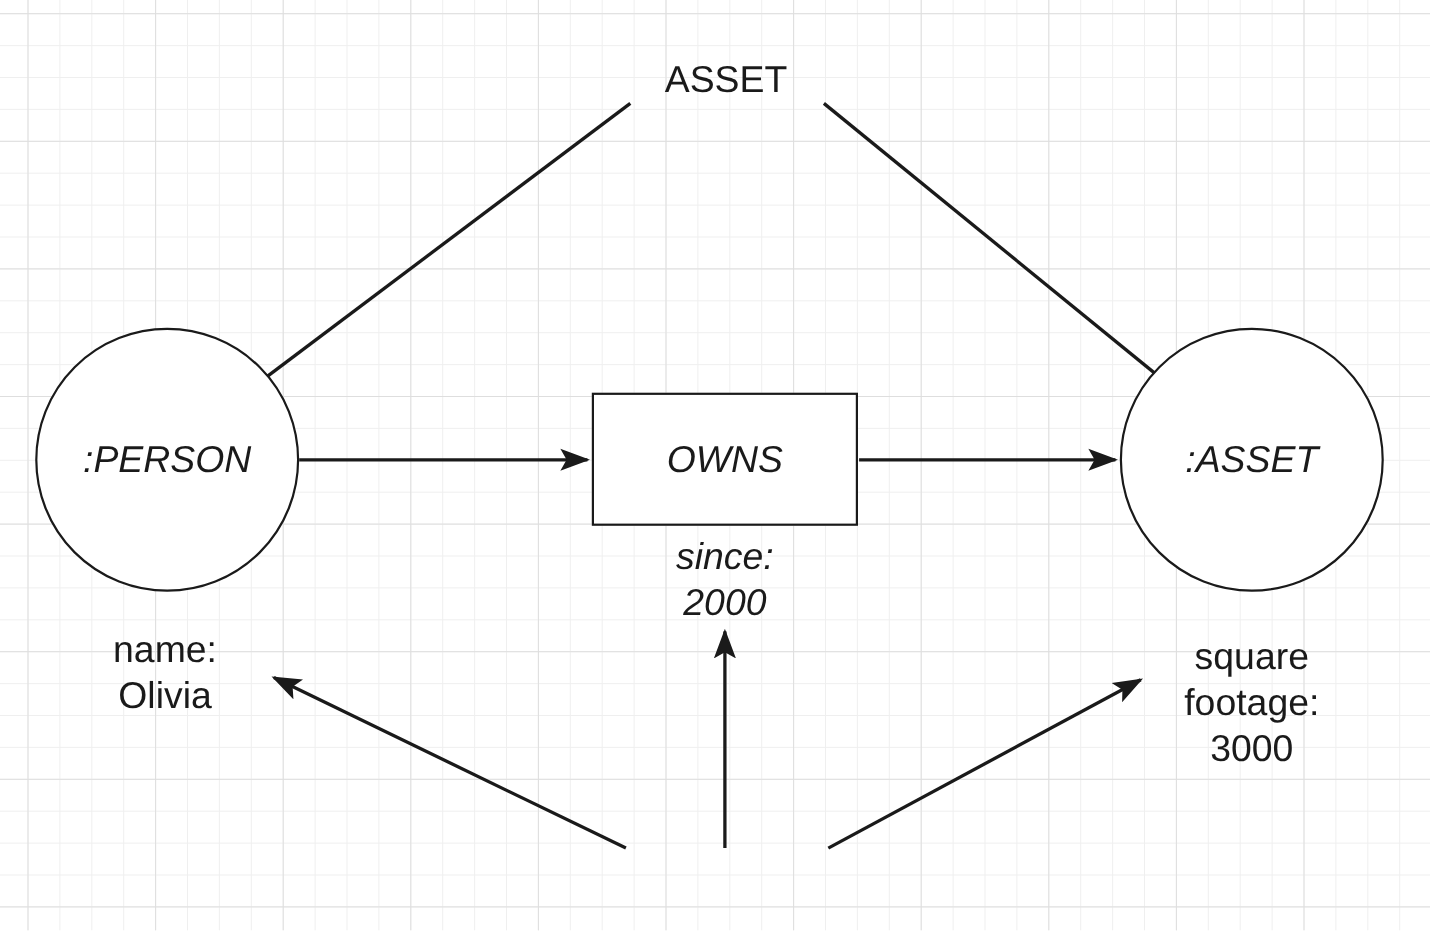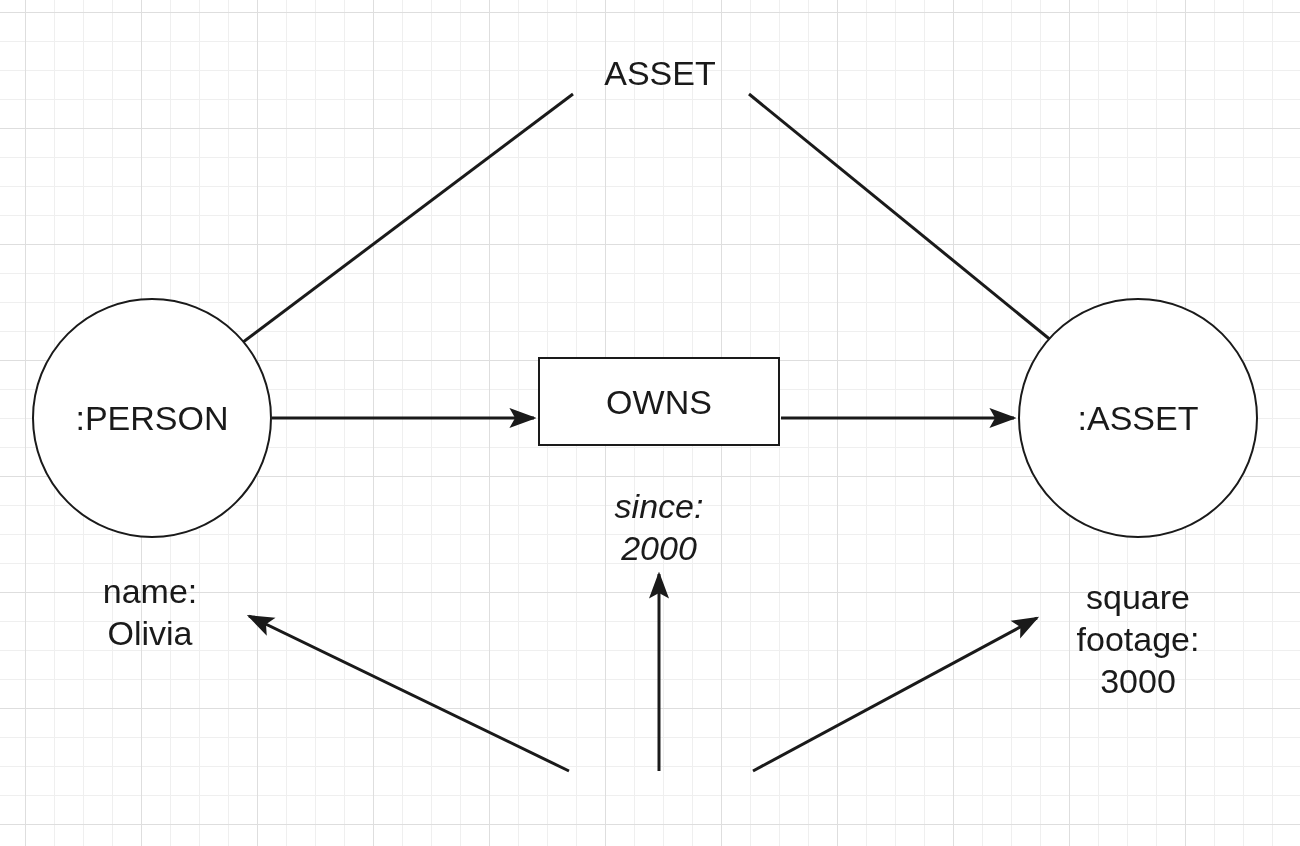":PERSON" .node-shape { font-style: none -> italic }
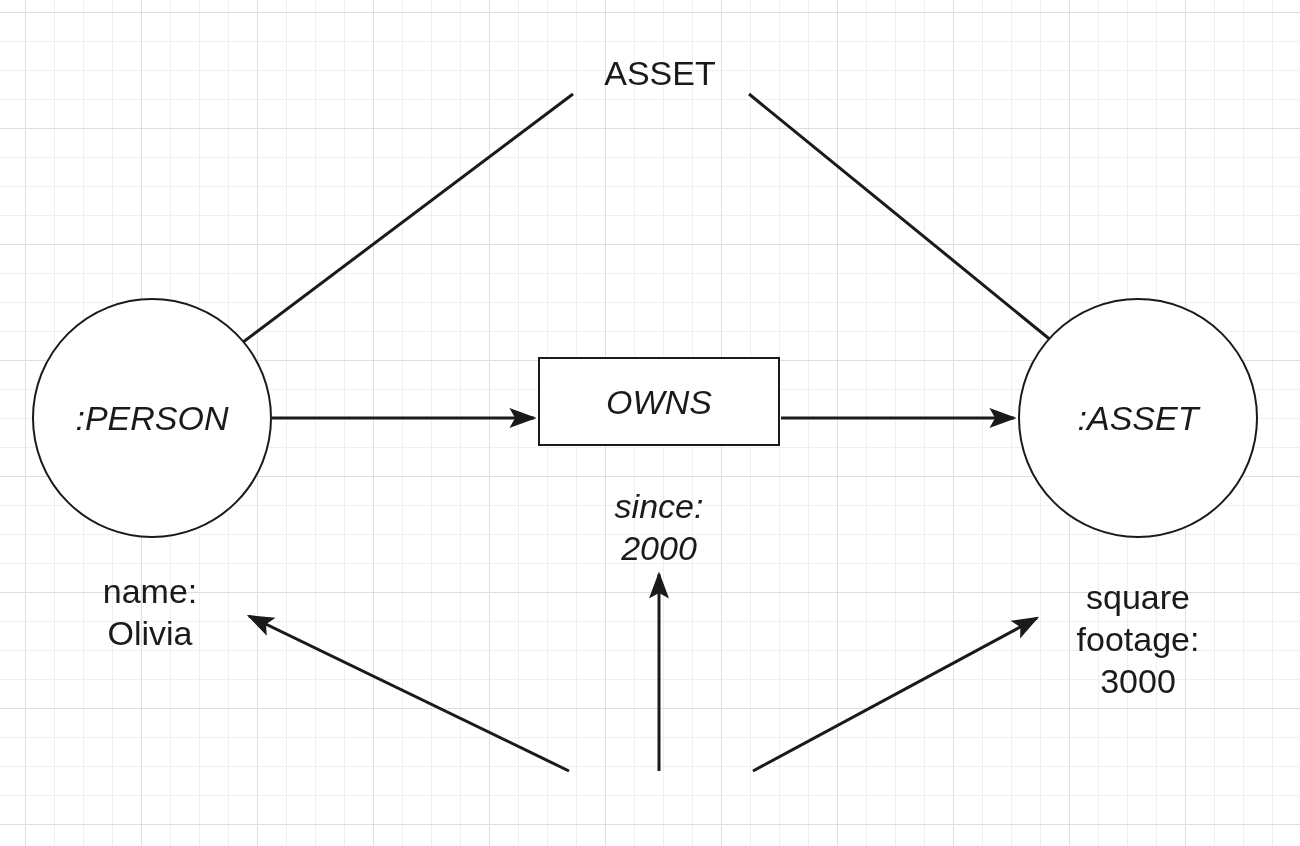"OWNS" div.node-shape { height: 89px -> 121px }
